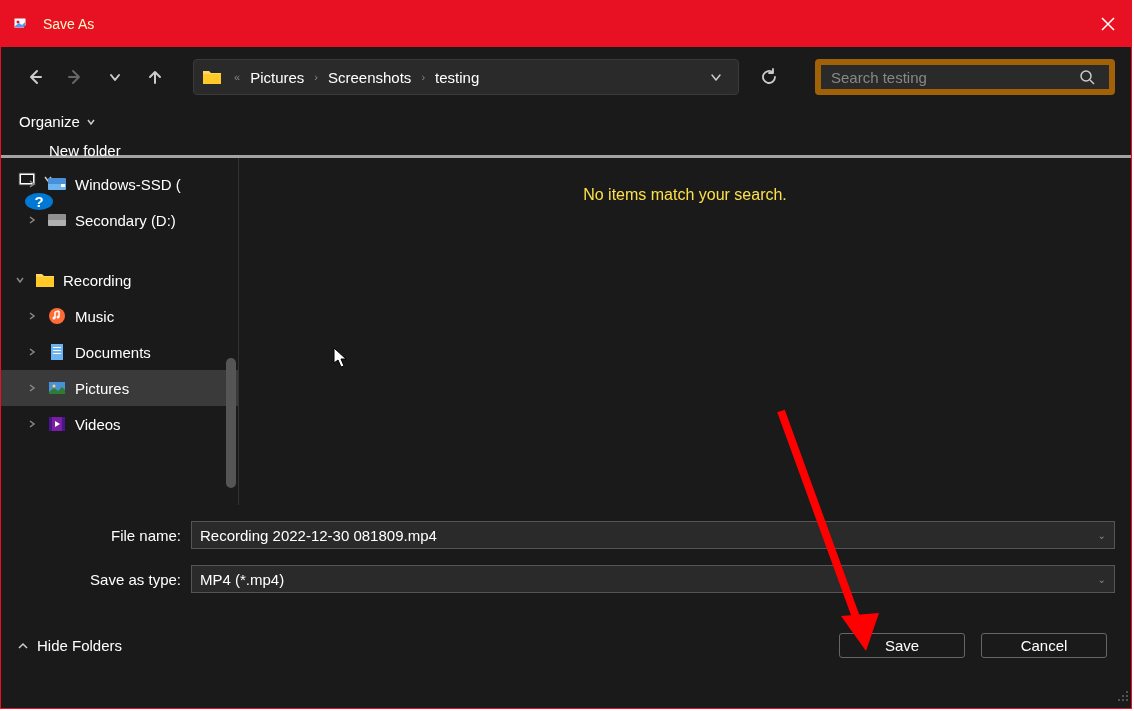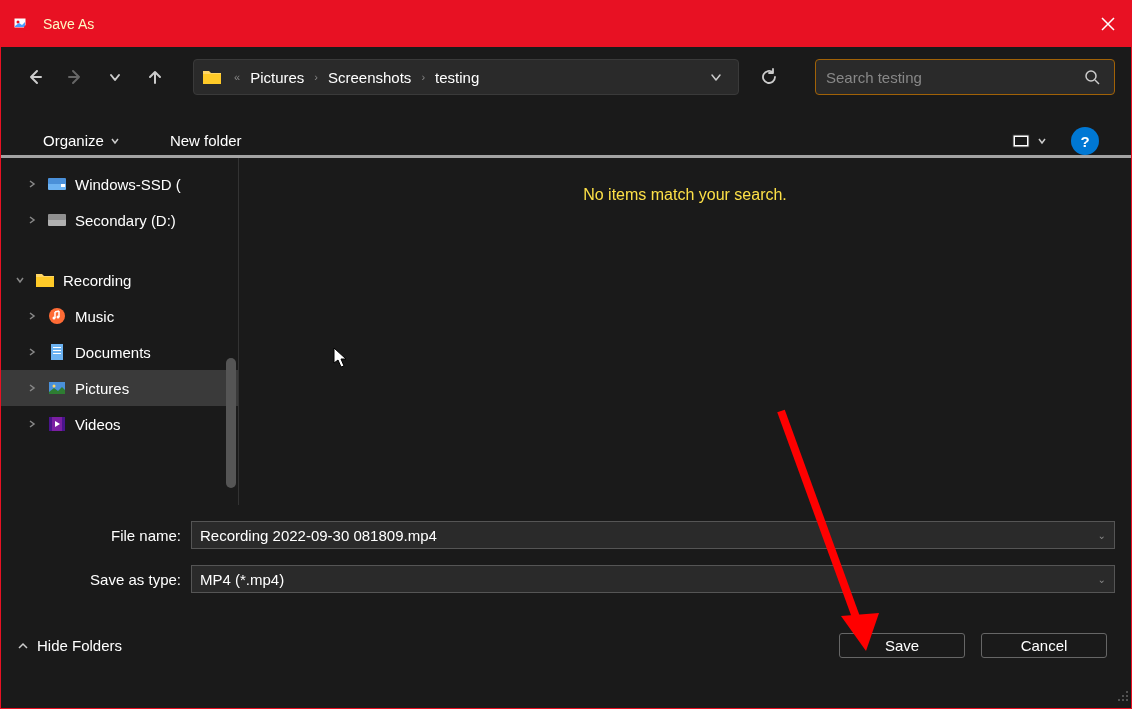"Search testing" .search-bar { border: 1px solid #a16207 -> 6px solid #a16207 }
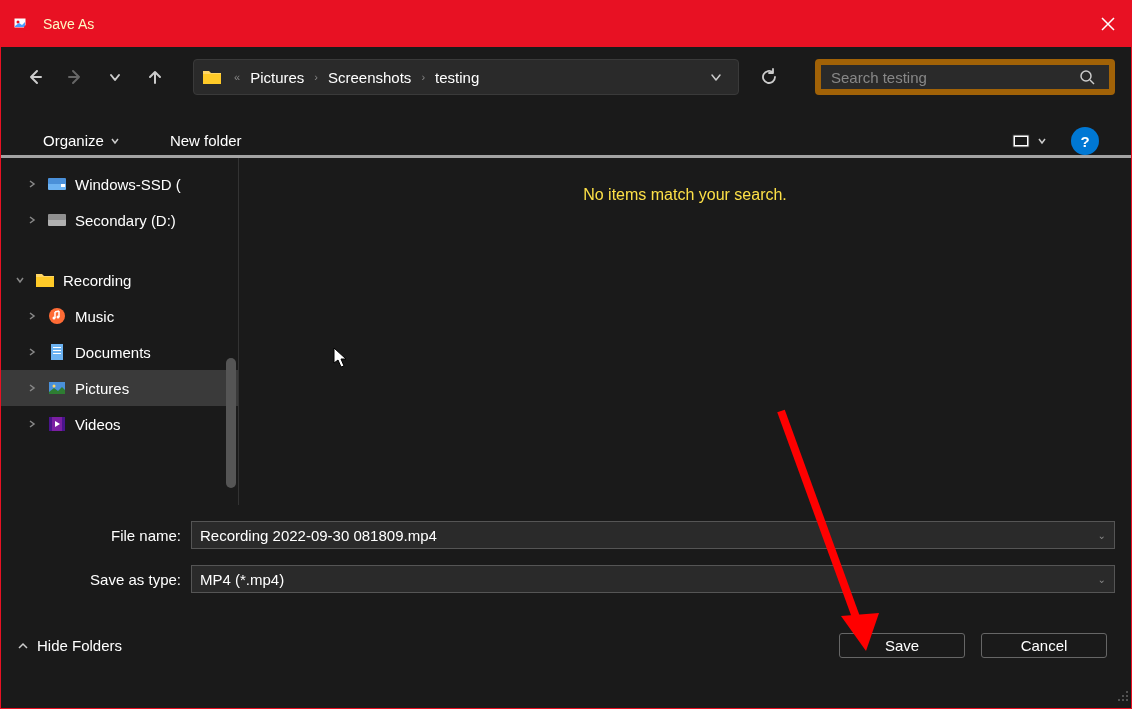"Organize" .toolbar { align-items: flex-end -> flex-start; flex-direction: none -> column; padding: 0 32px -> 0 8px }
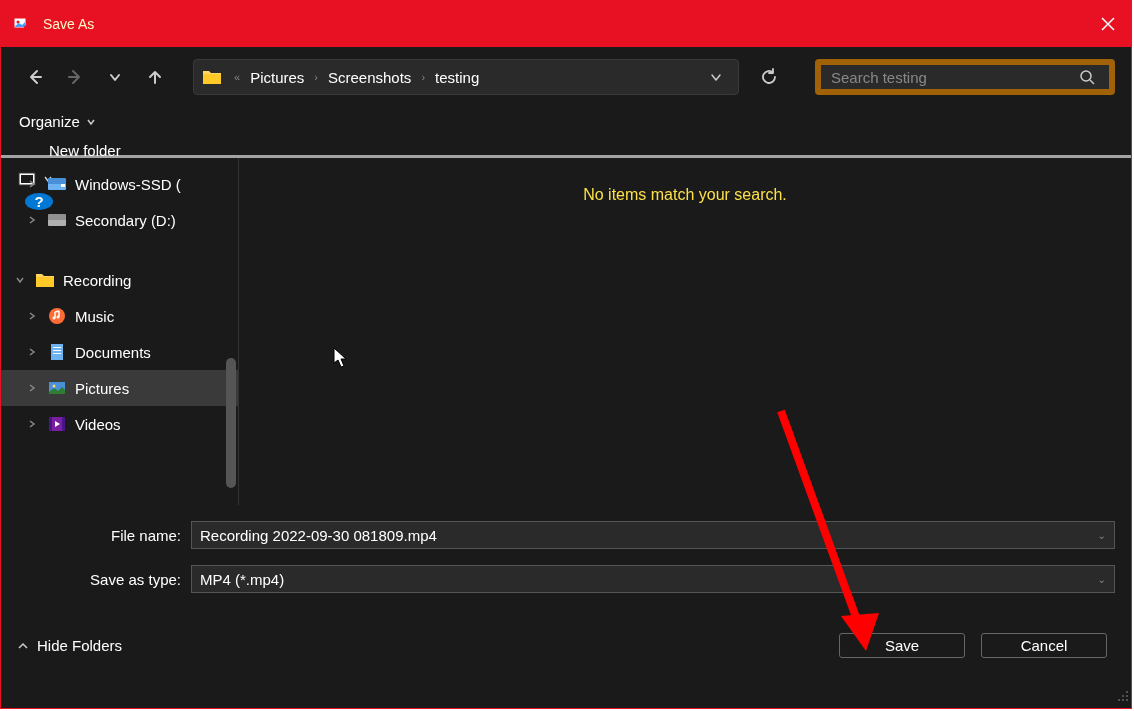"Recording 2022-09-30 081809.mp4" span.file-input-text { text: 2022-09-30 -> 2022-12-30 }
